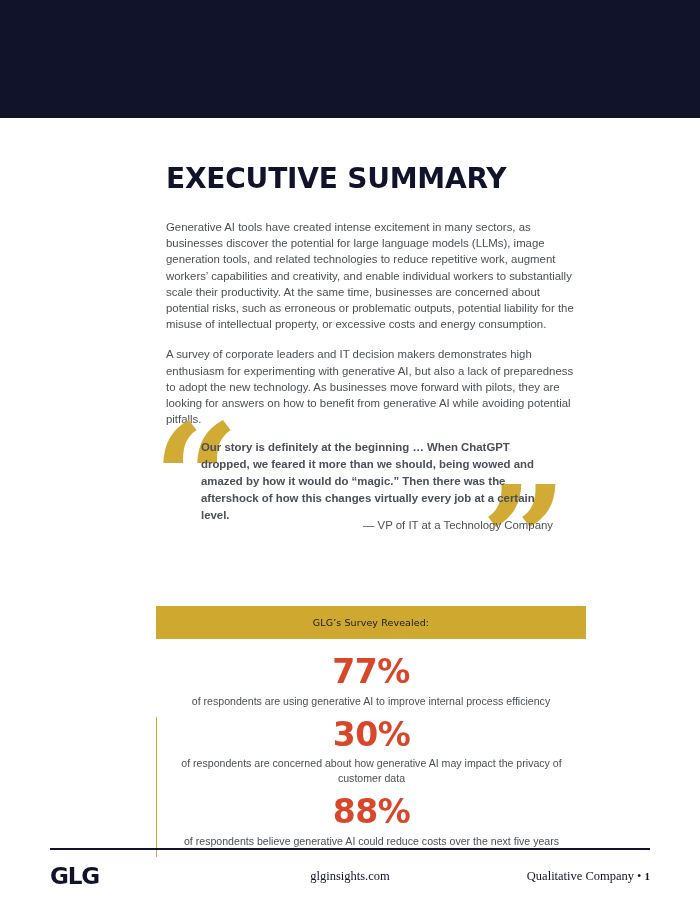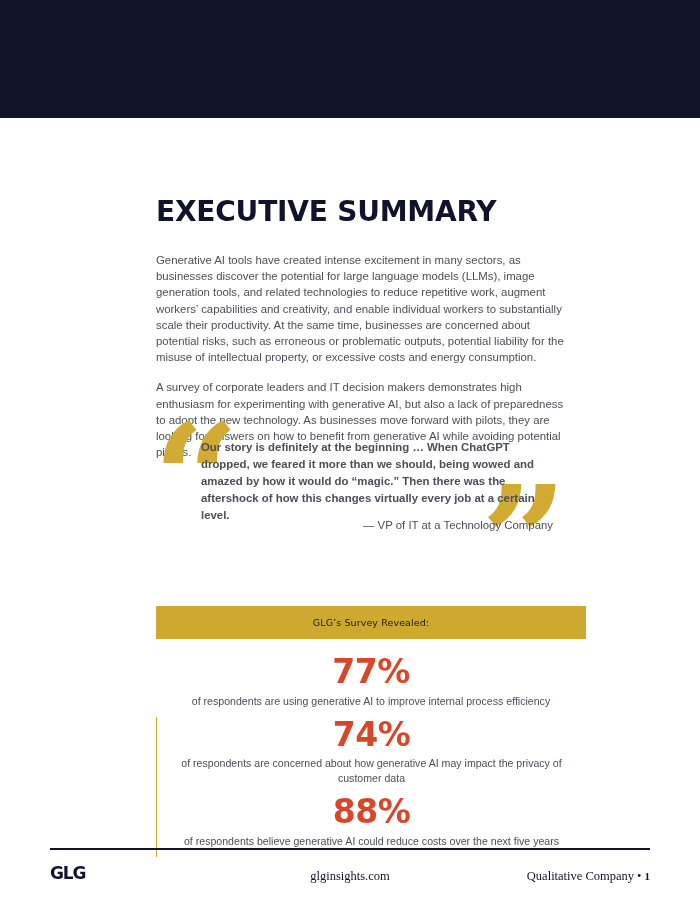"EXECUTIVE SUMMARY" .content { left: 156px -> 166px; margin-top: 33px -> none }
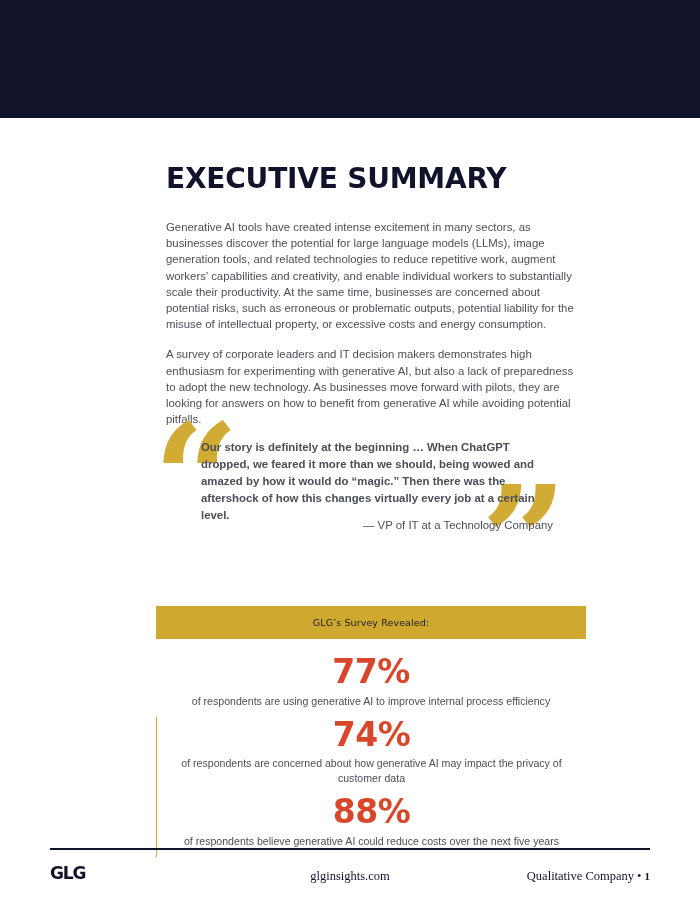"74%" div.stat-value { text: 74% -> 30% }
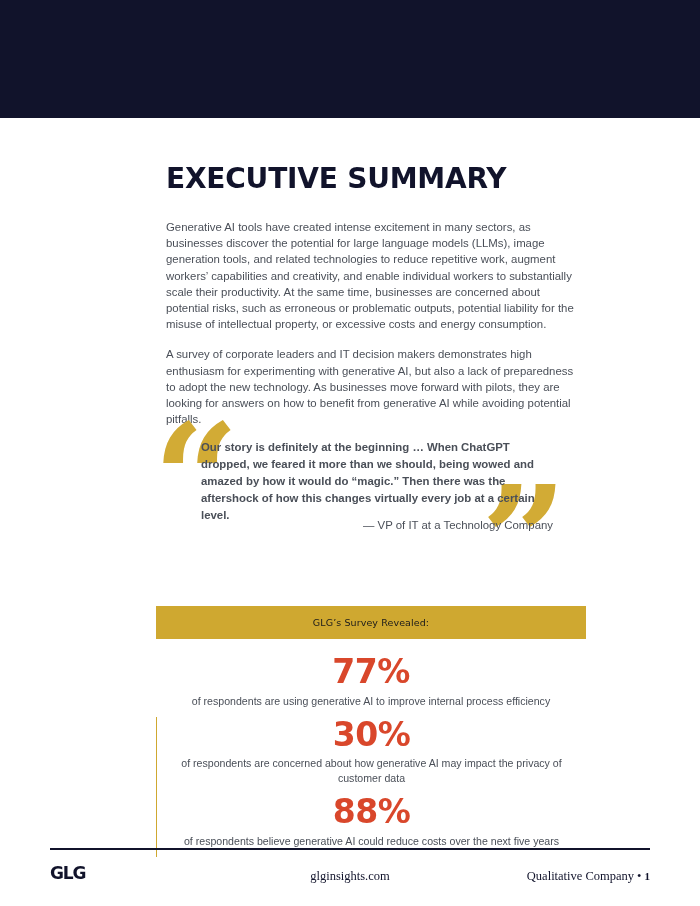"GLG" .footer-logo { font-size: 17px -> 23px }
